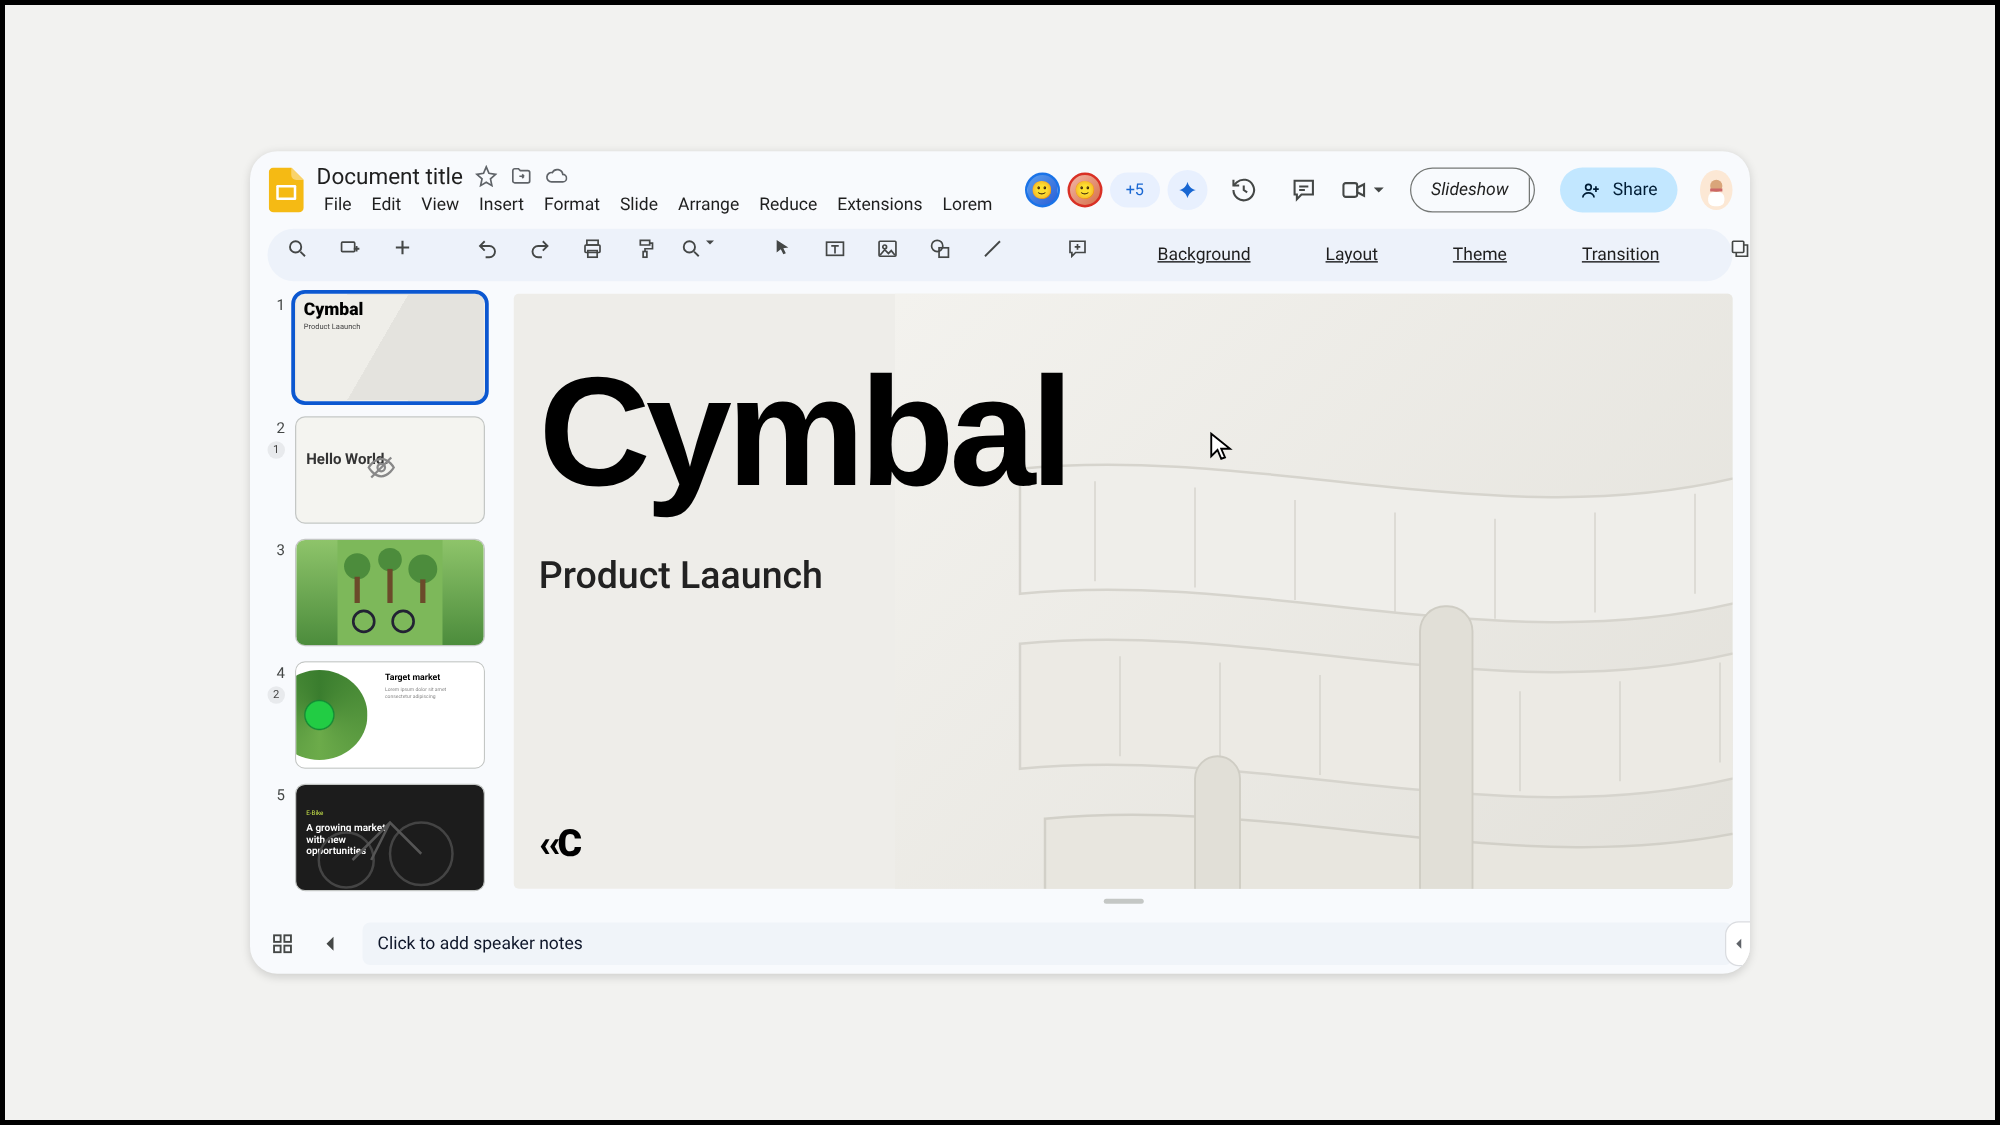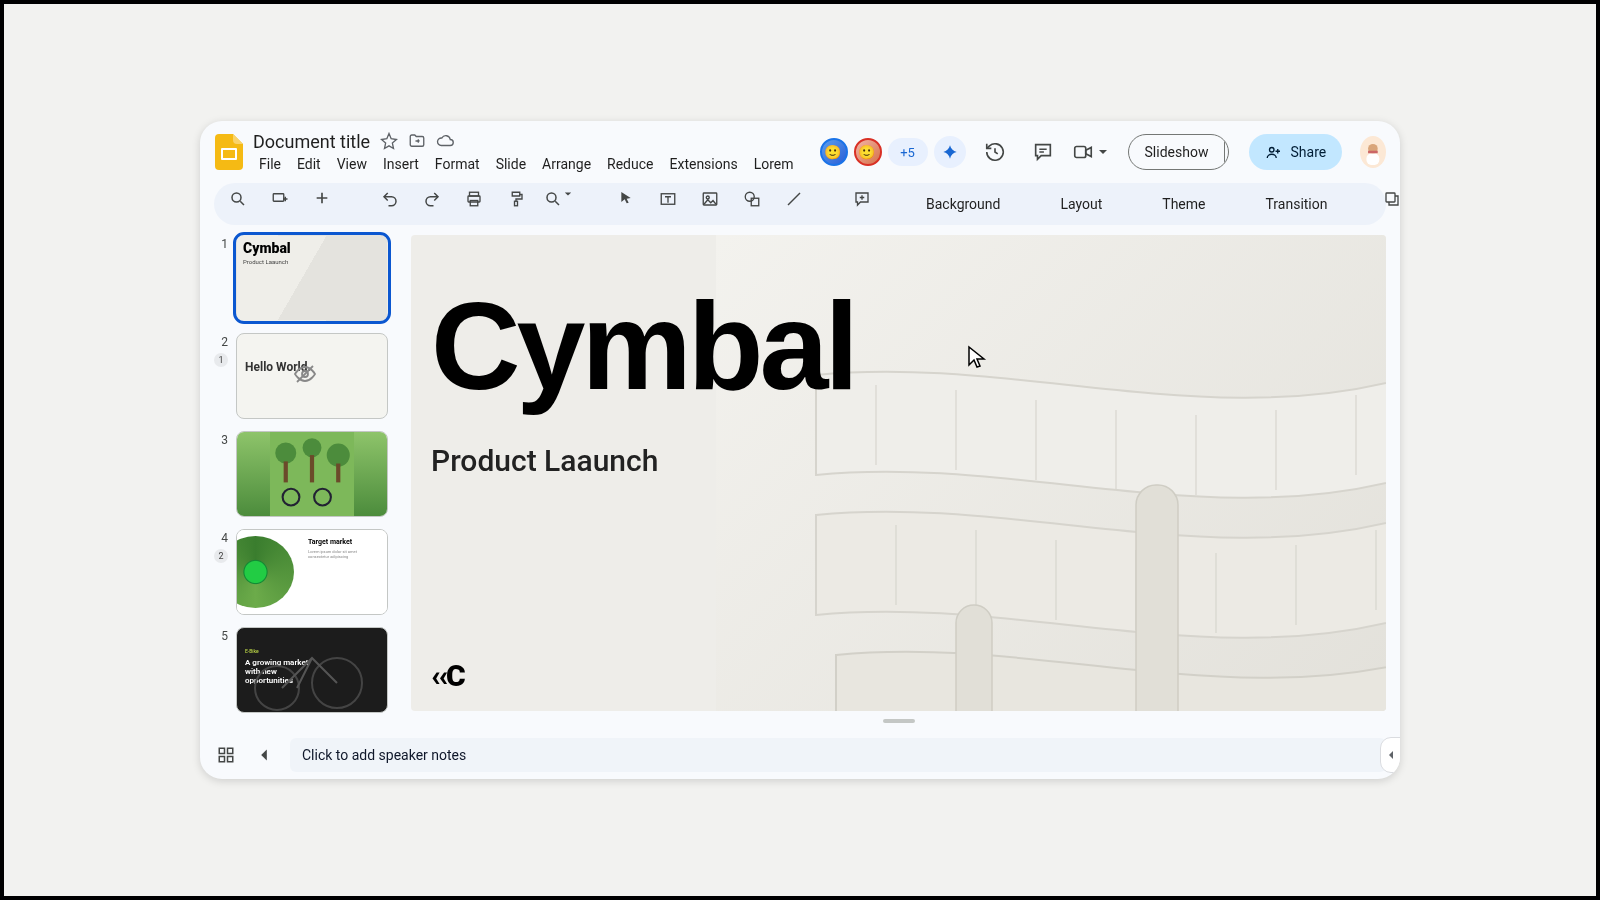"Slideshow" .slideshow-btn { font-style: none -> italic }
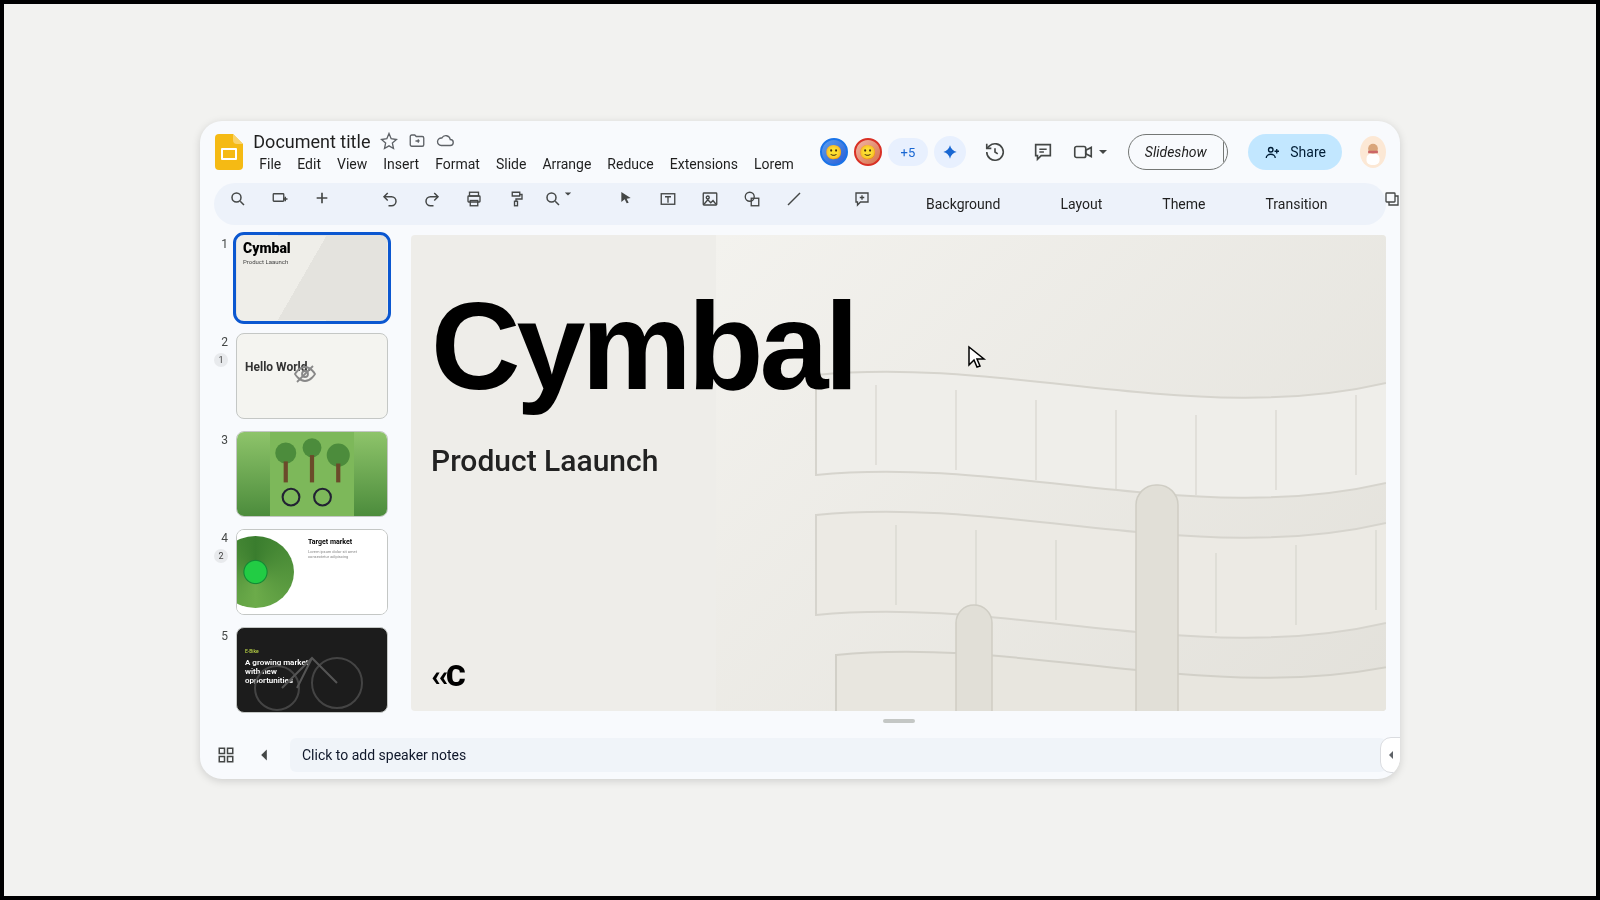"Background" .toolbar { text-decoration: none -> underline }
